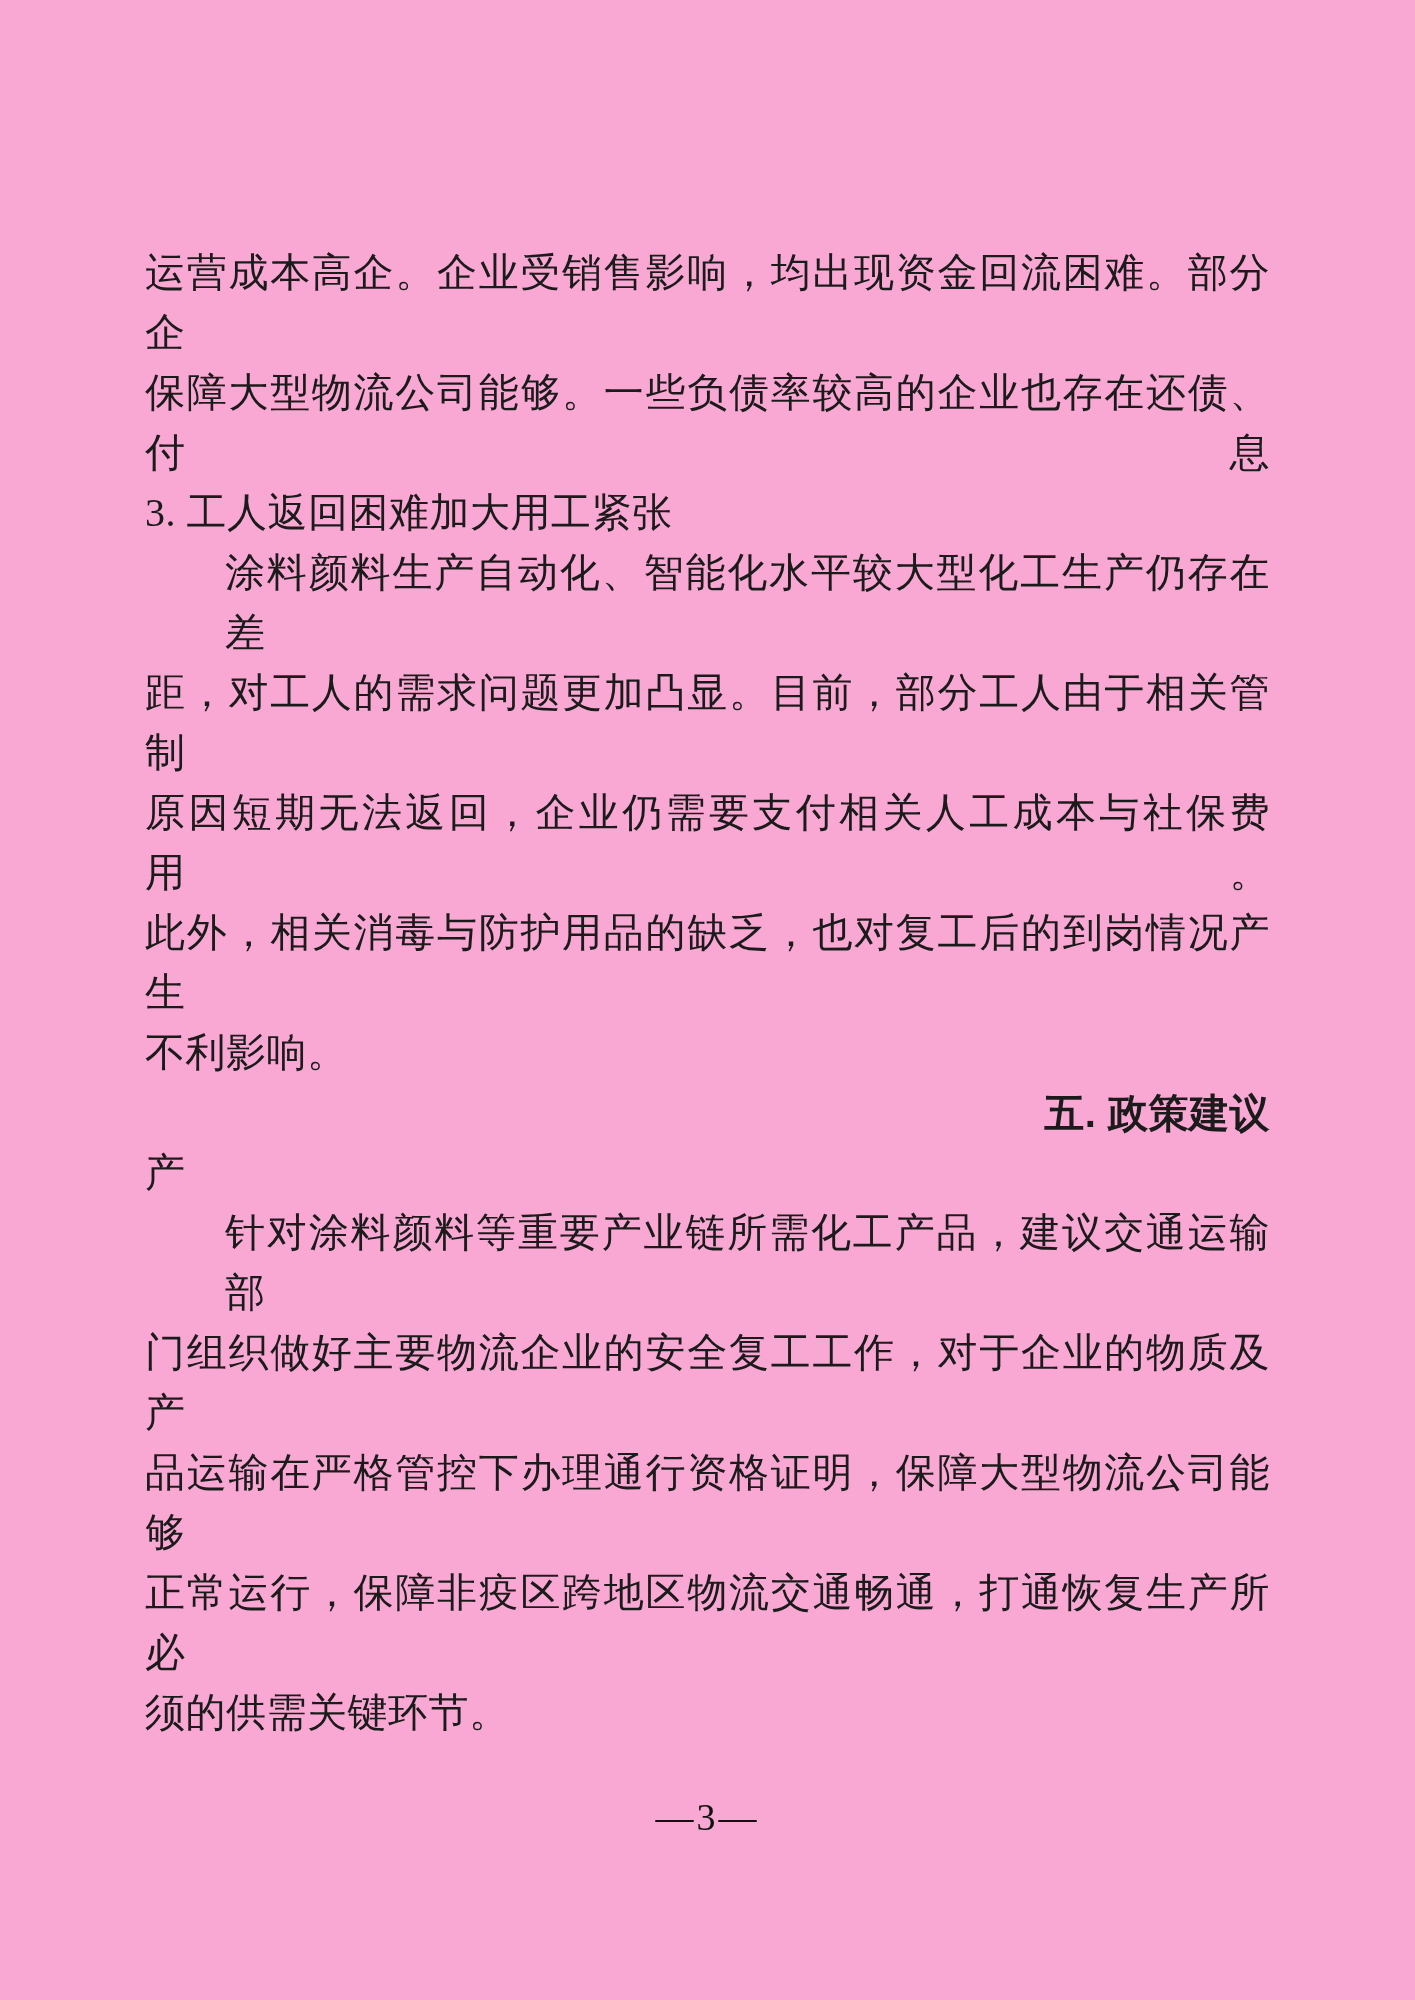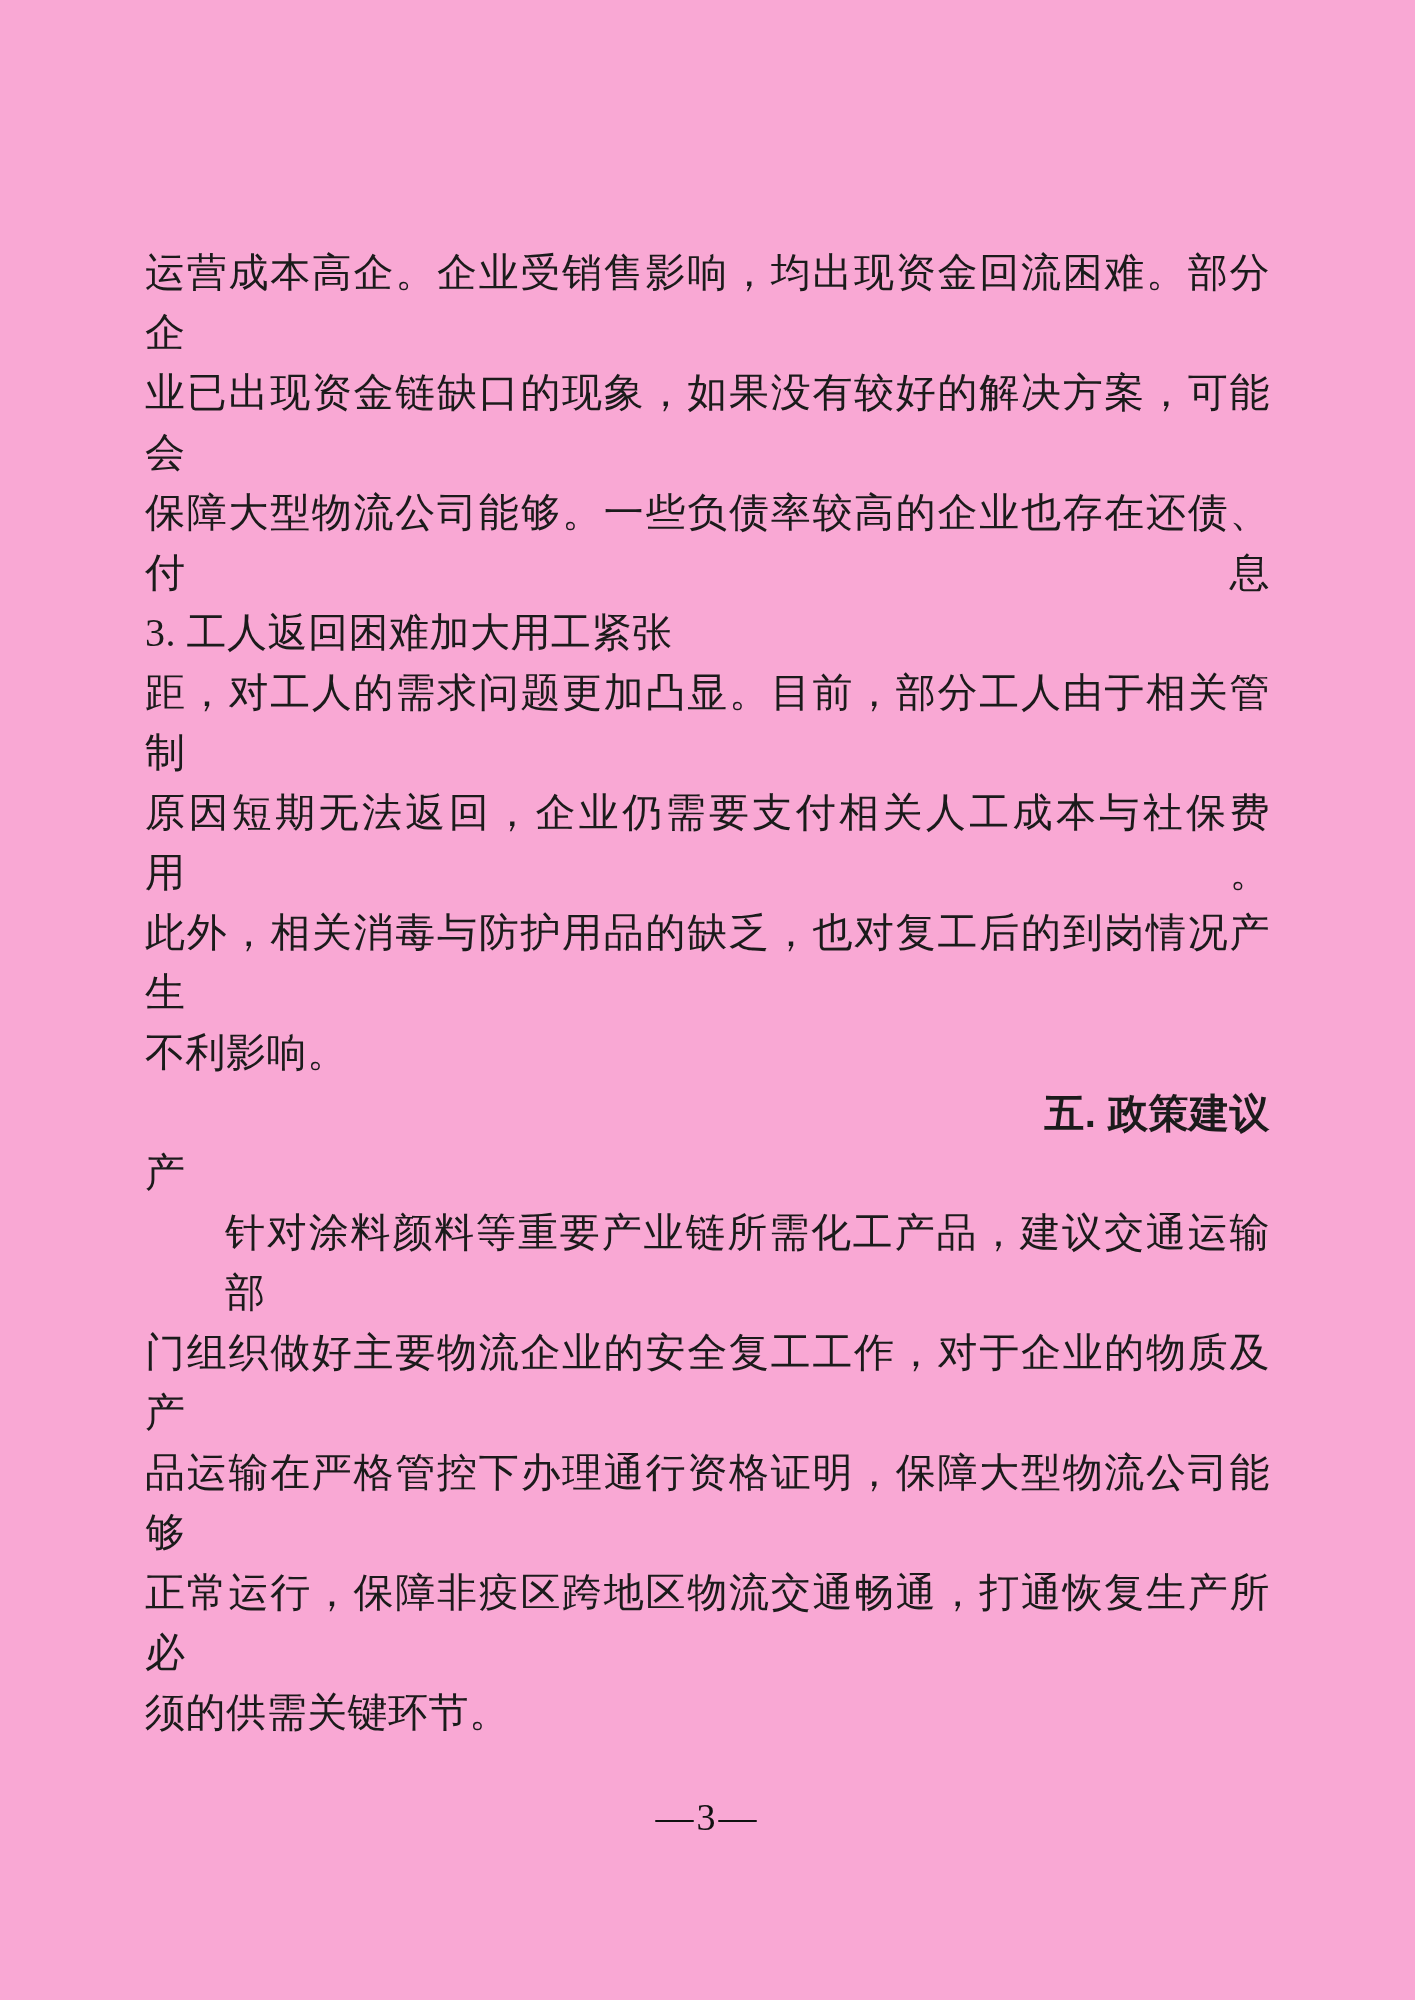"业已出现资金链缺口的现象，如果没有较好的解决方案，可能会" div.ln { html: <div>业已出现资金链缺口的现象，如果没有较好的解决方案，可能会</div> -> none }
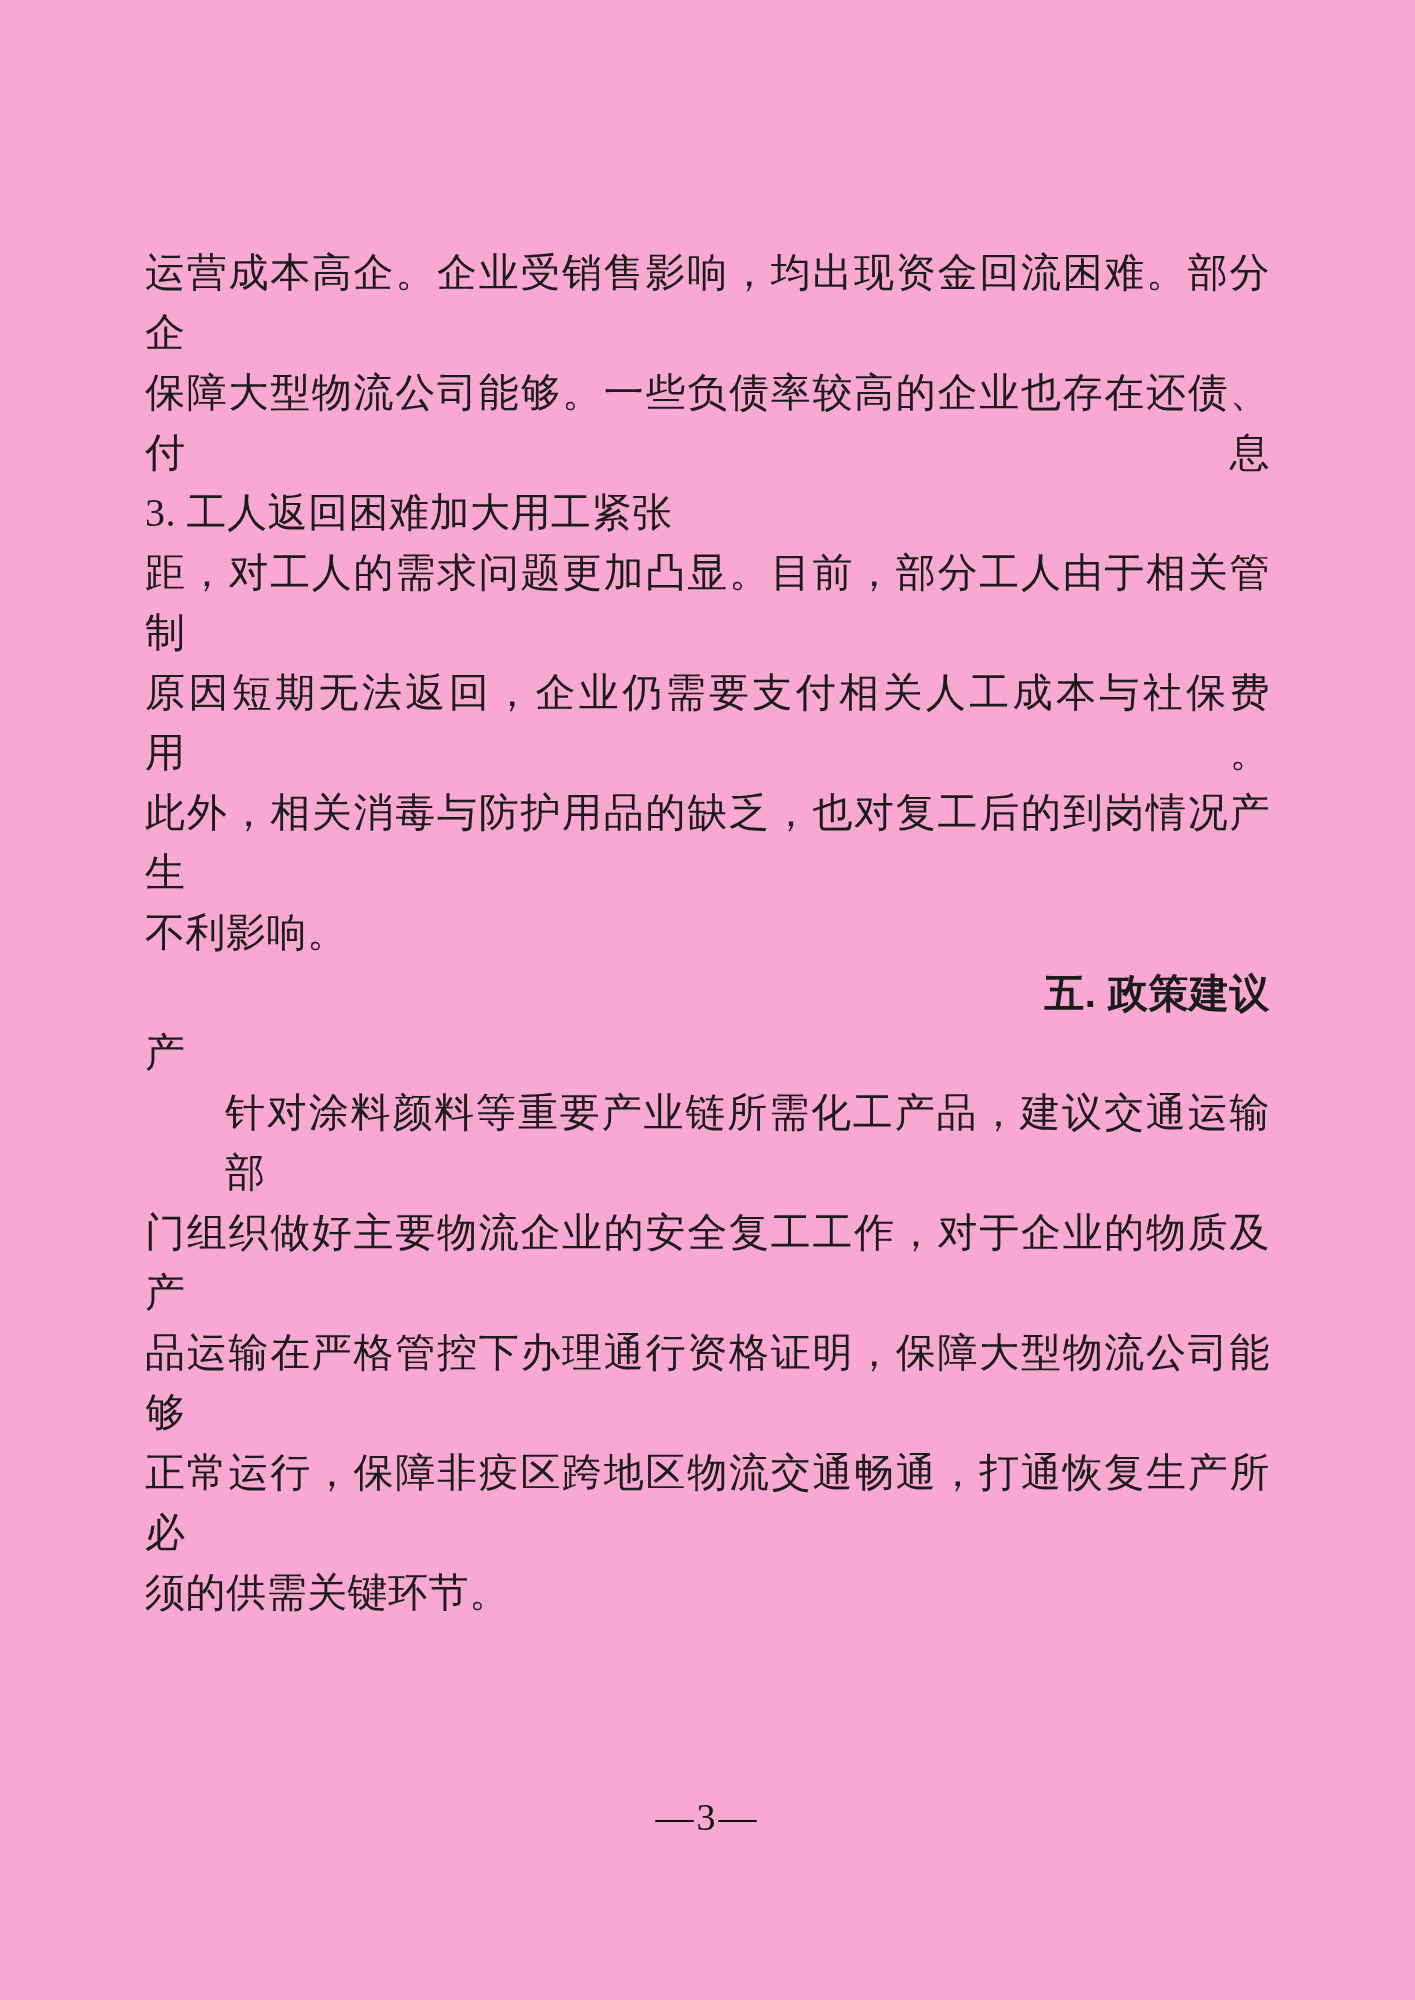"涂料颜料生产自动化、智能化水平较大型化工生产仍存在差" div.ln { html: none -> <div>涂料颜料生产自动化、智能化水平较大型化工生产仍存在差</div> }
